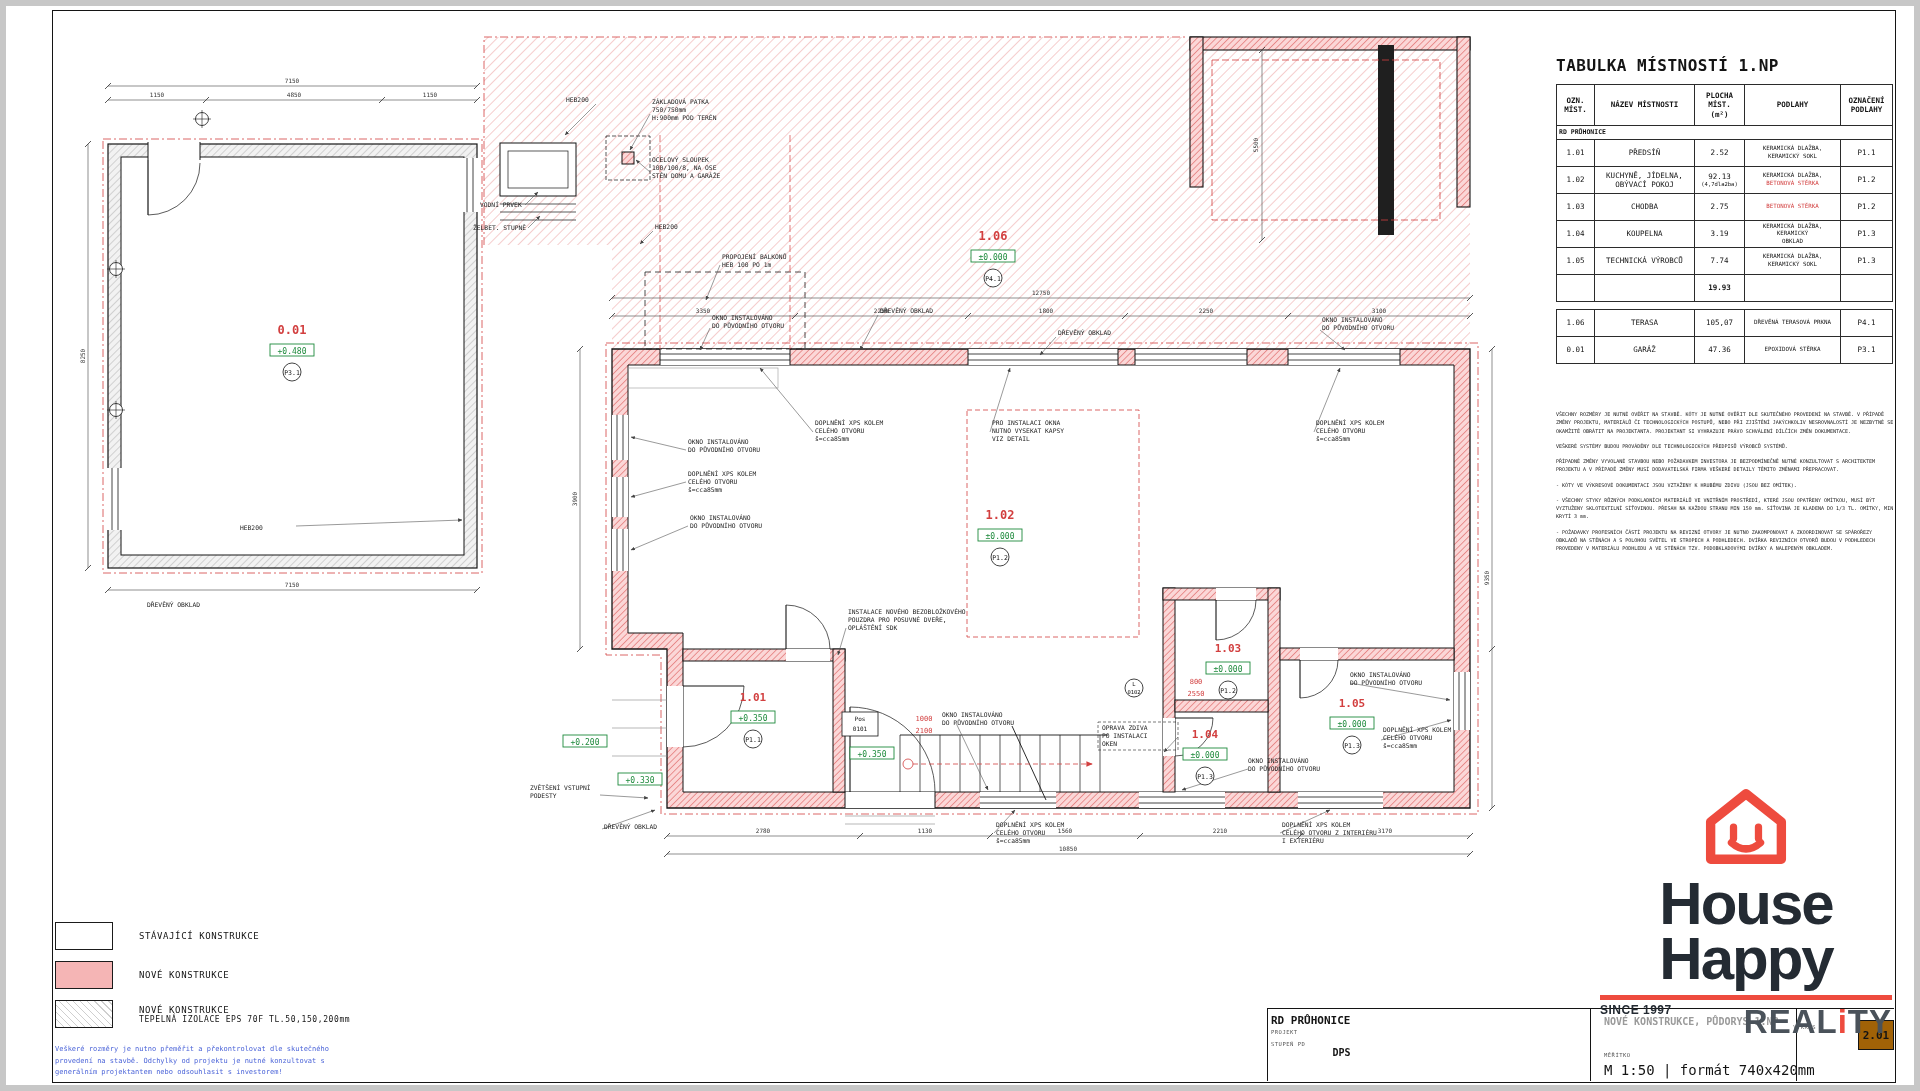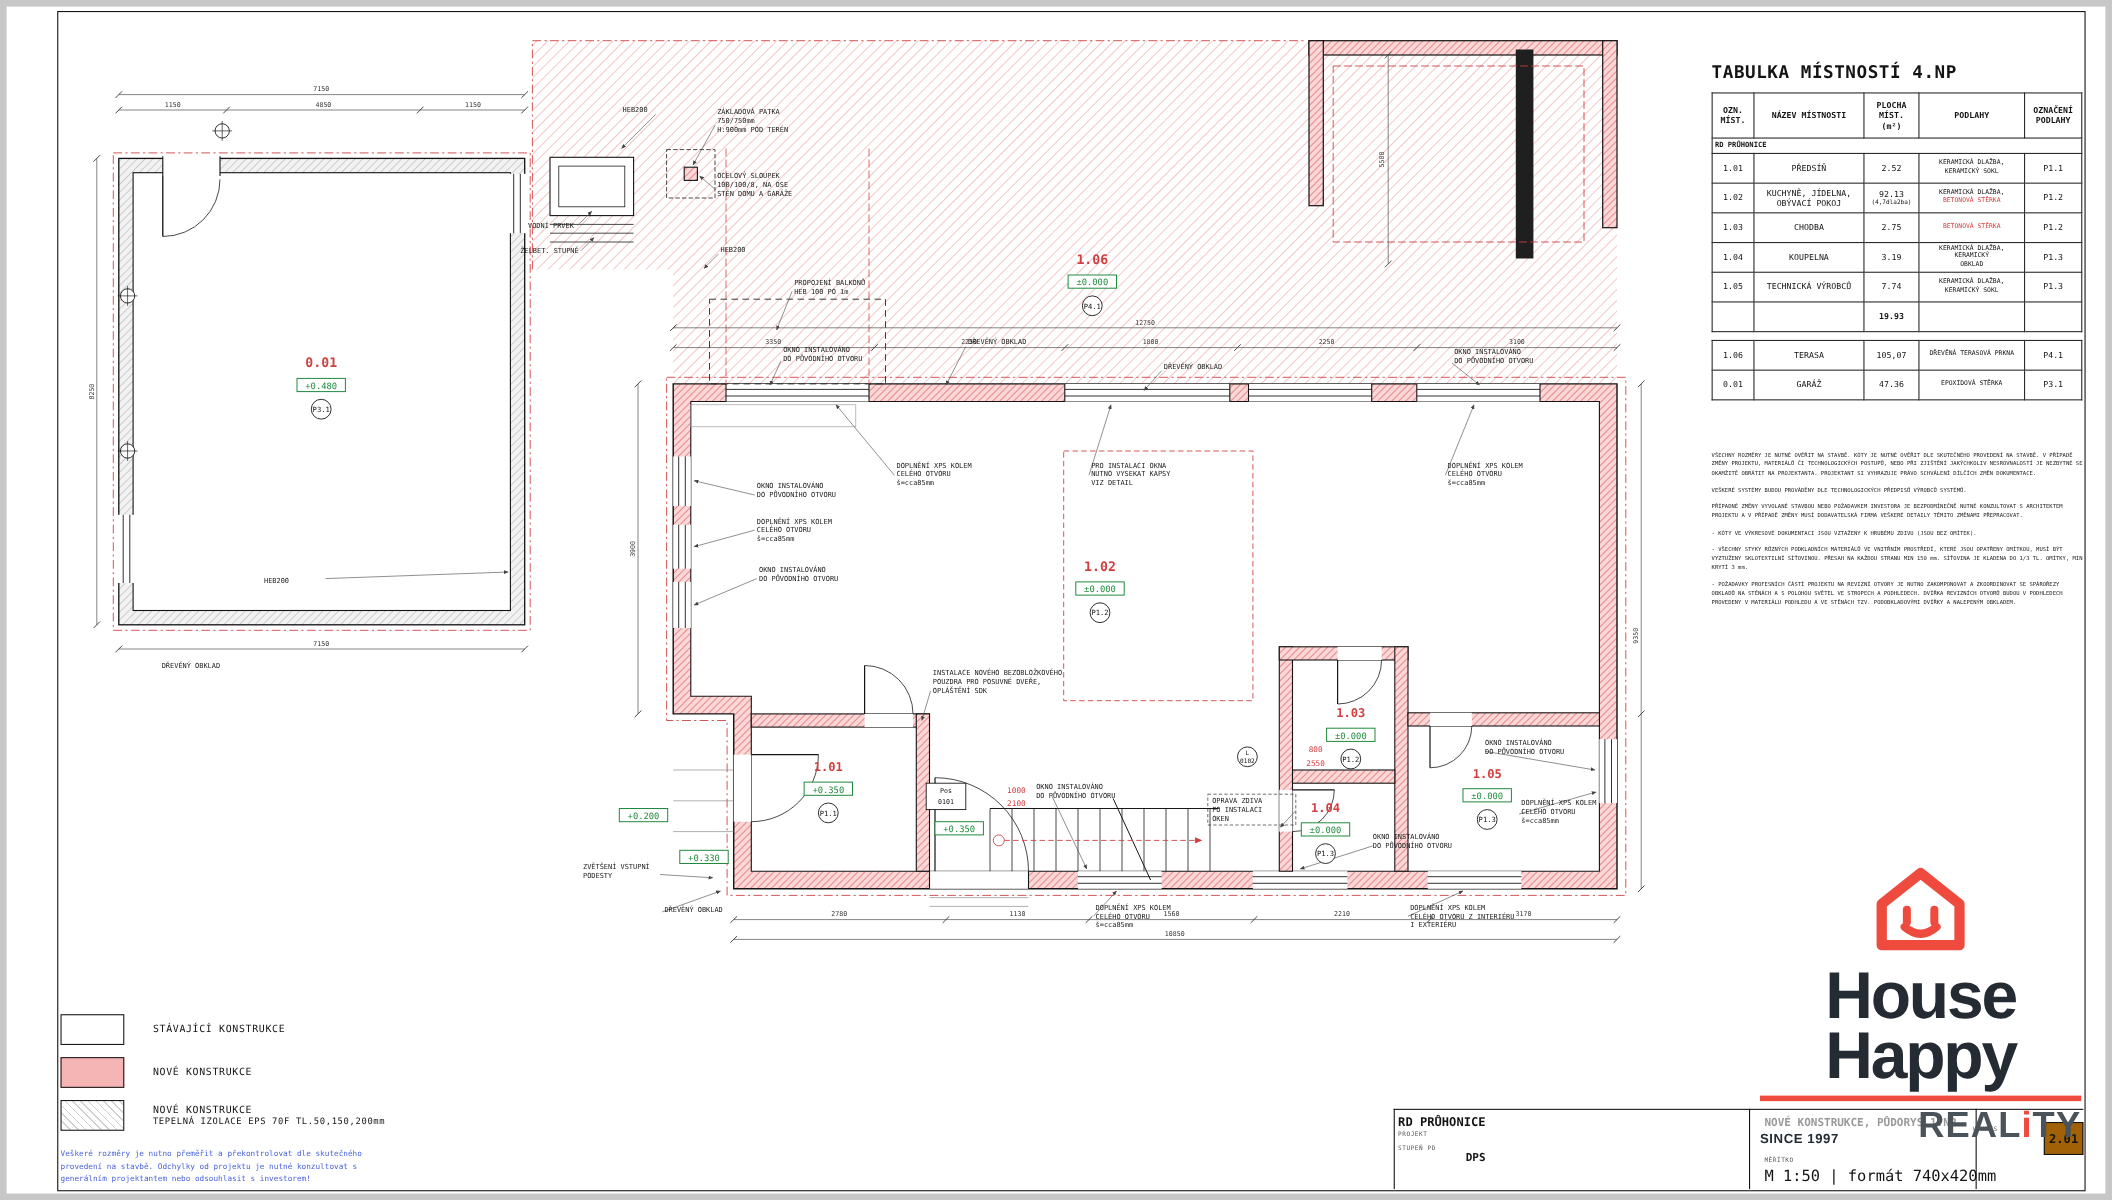"TABULKA MÍSTNOSTÍ 4.NP" div.tbl-title { text: 4.NP -> 1.NP }
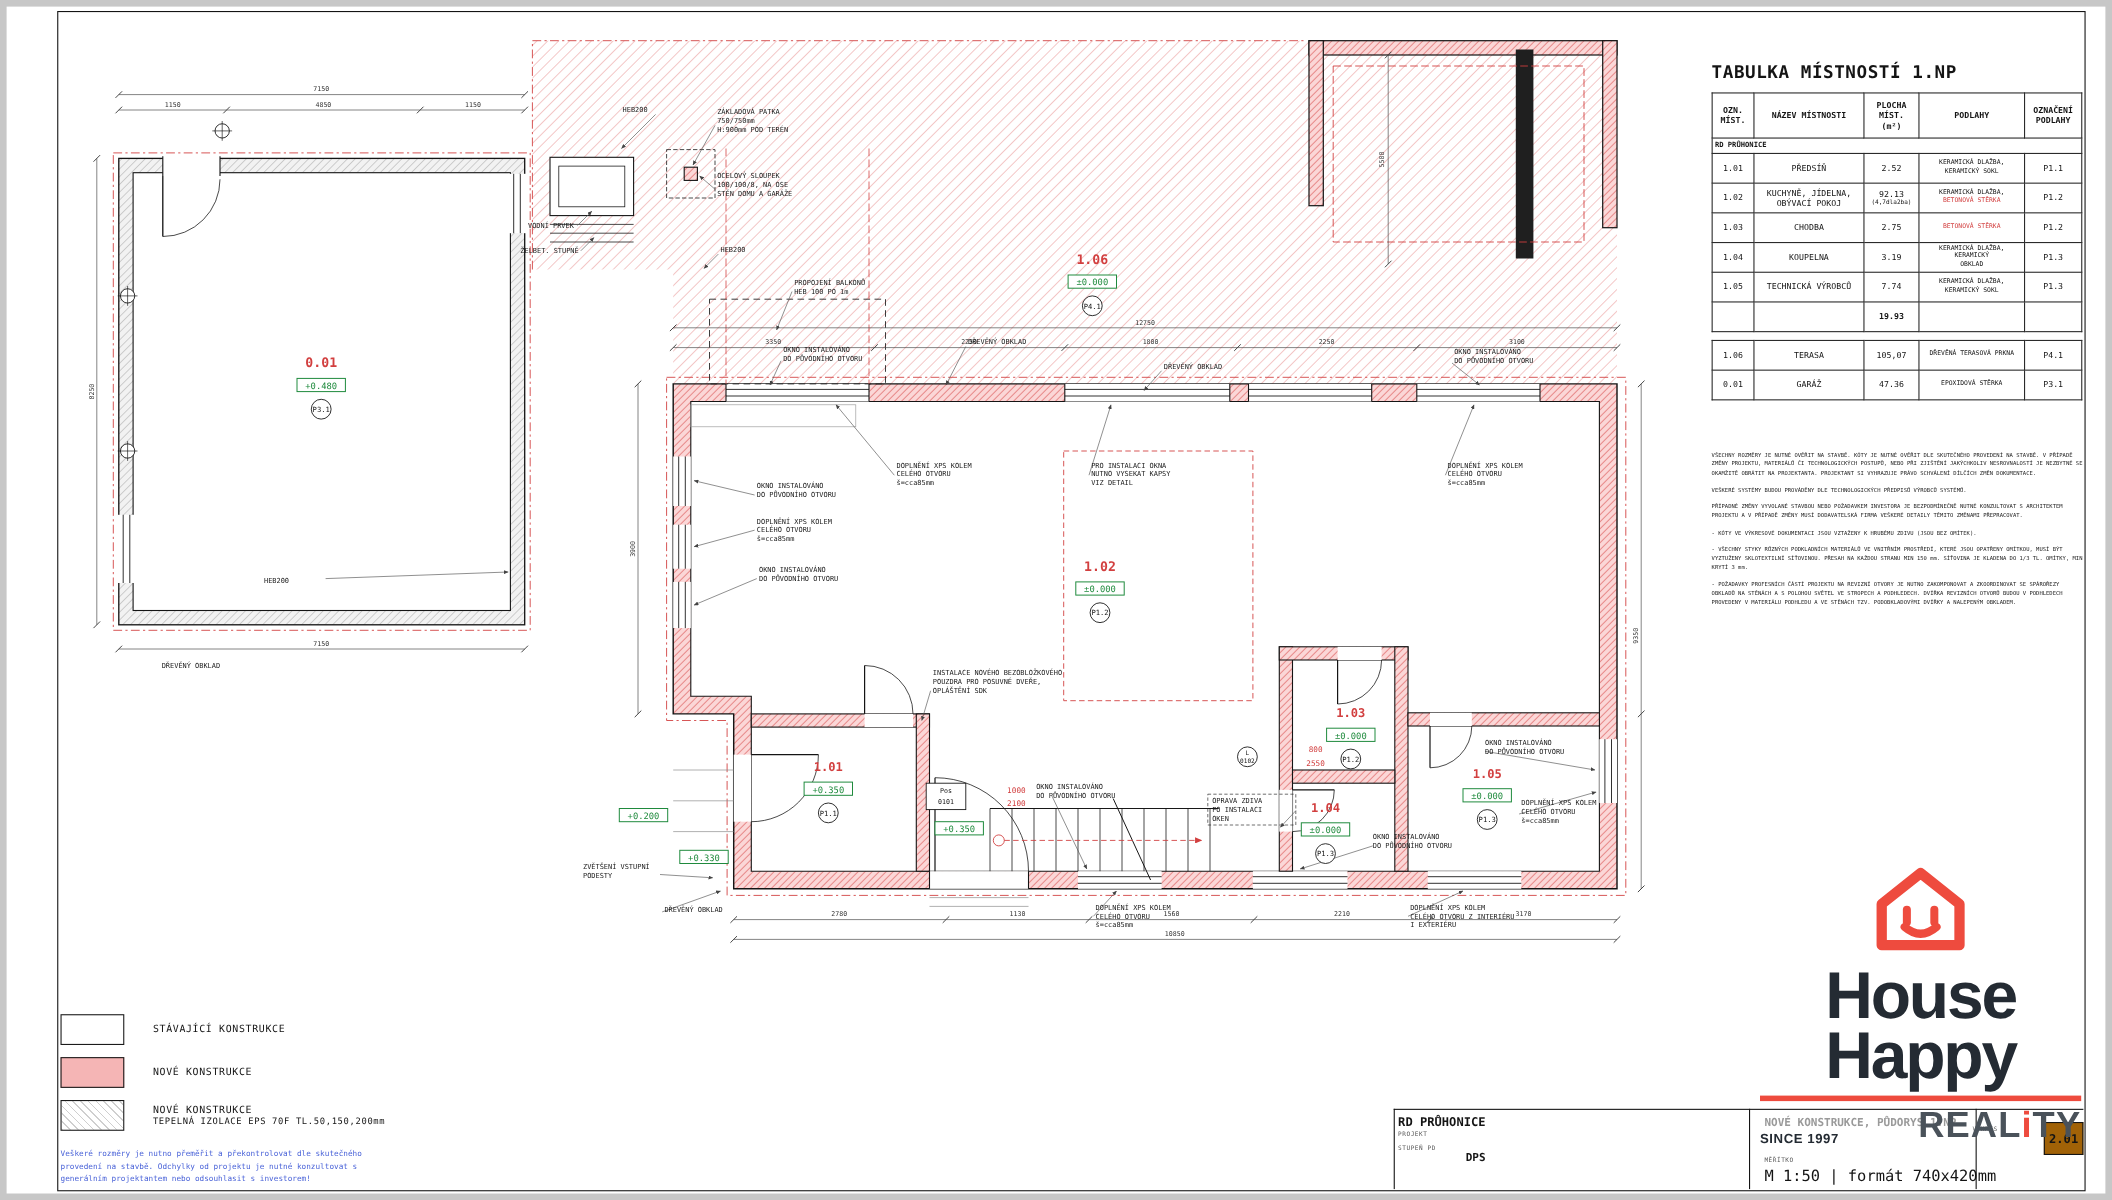"SINCE 1997" .logo .row { align-items: flex-end -> flex-start }
